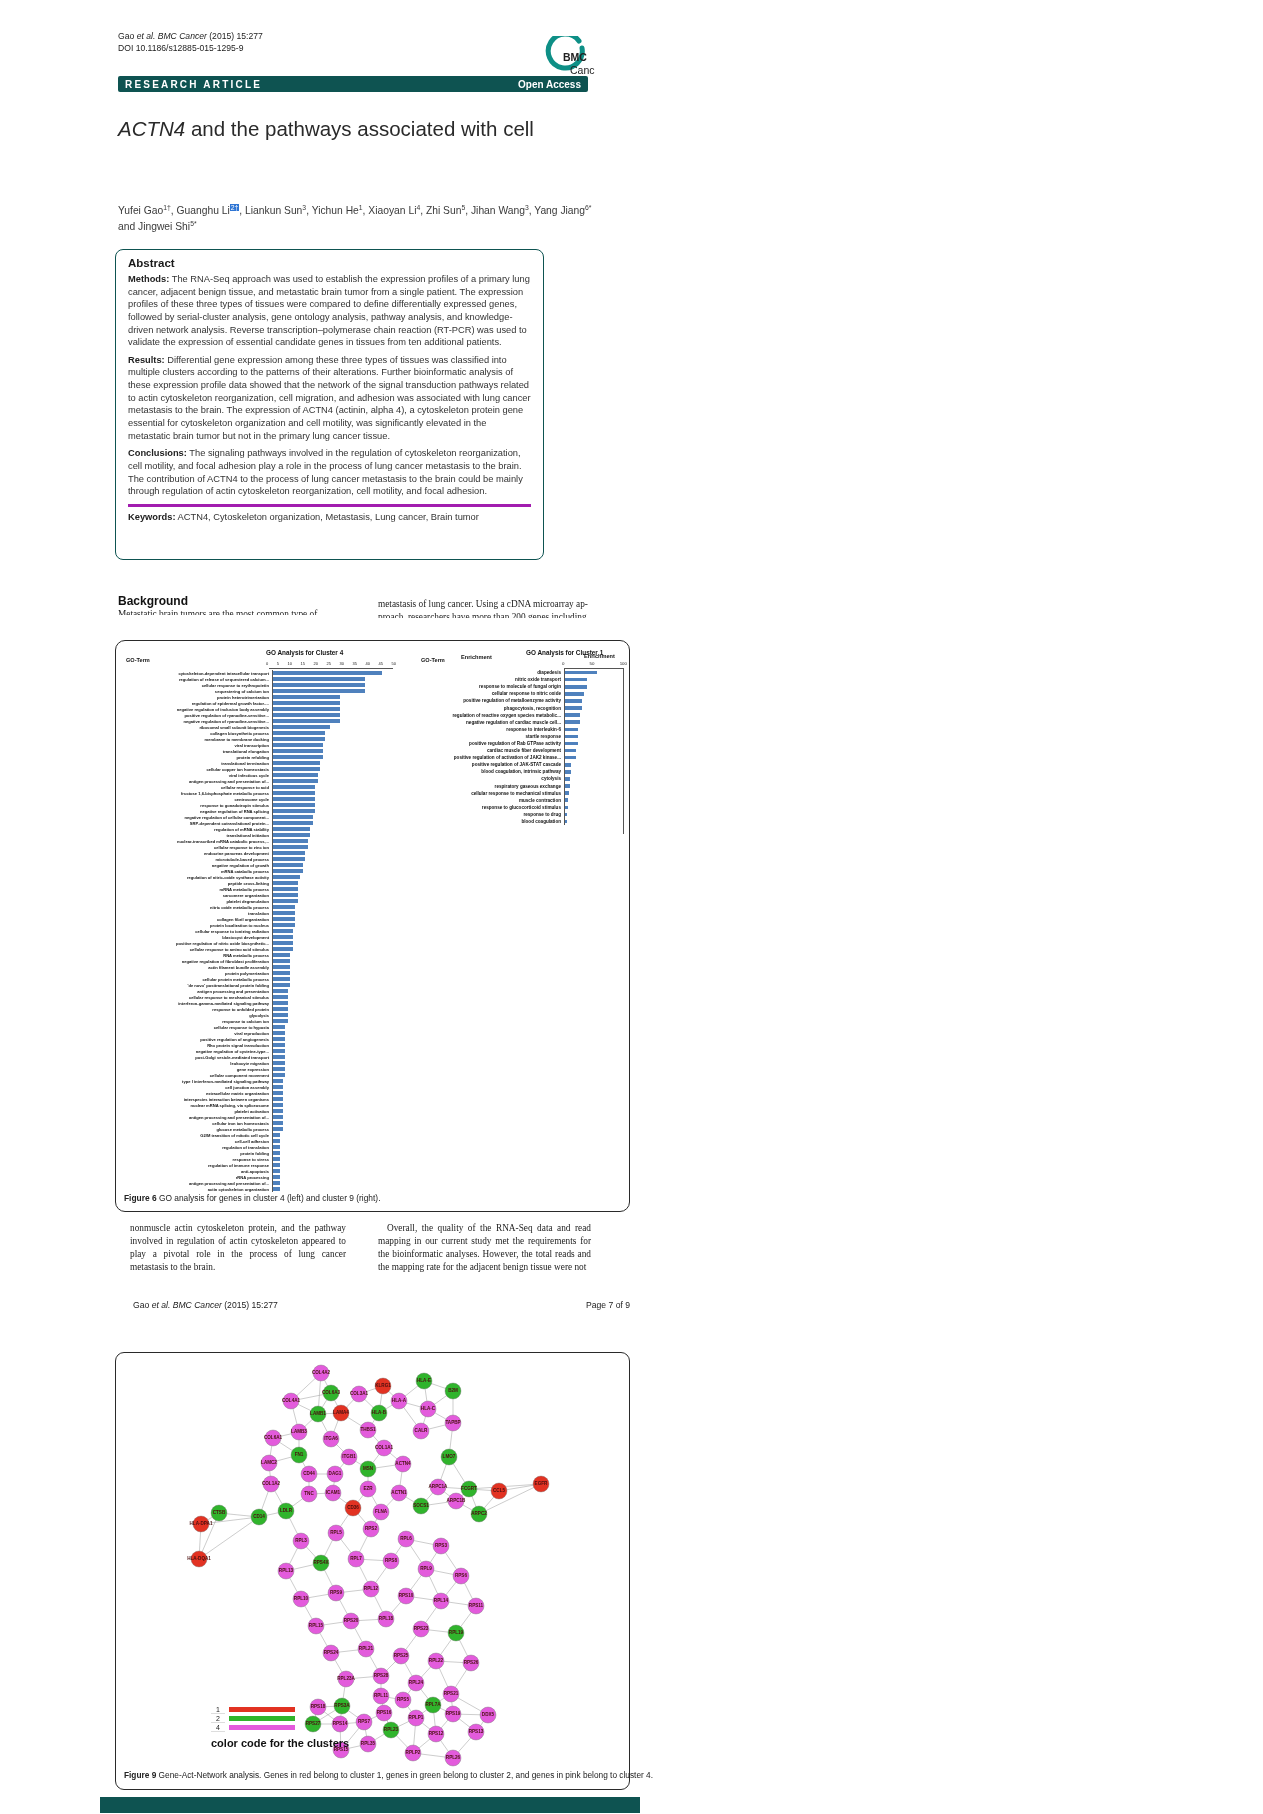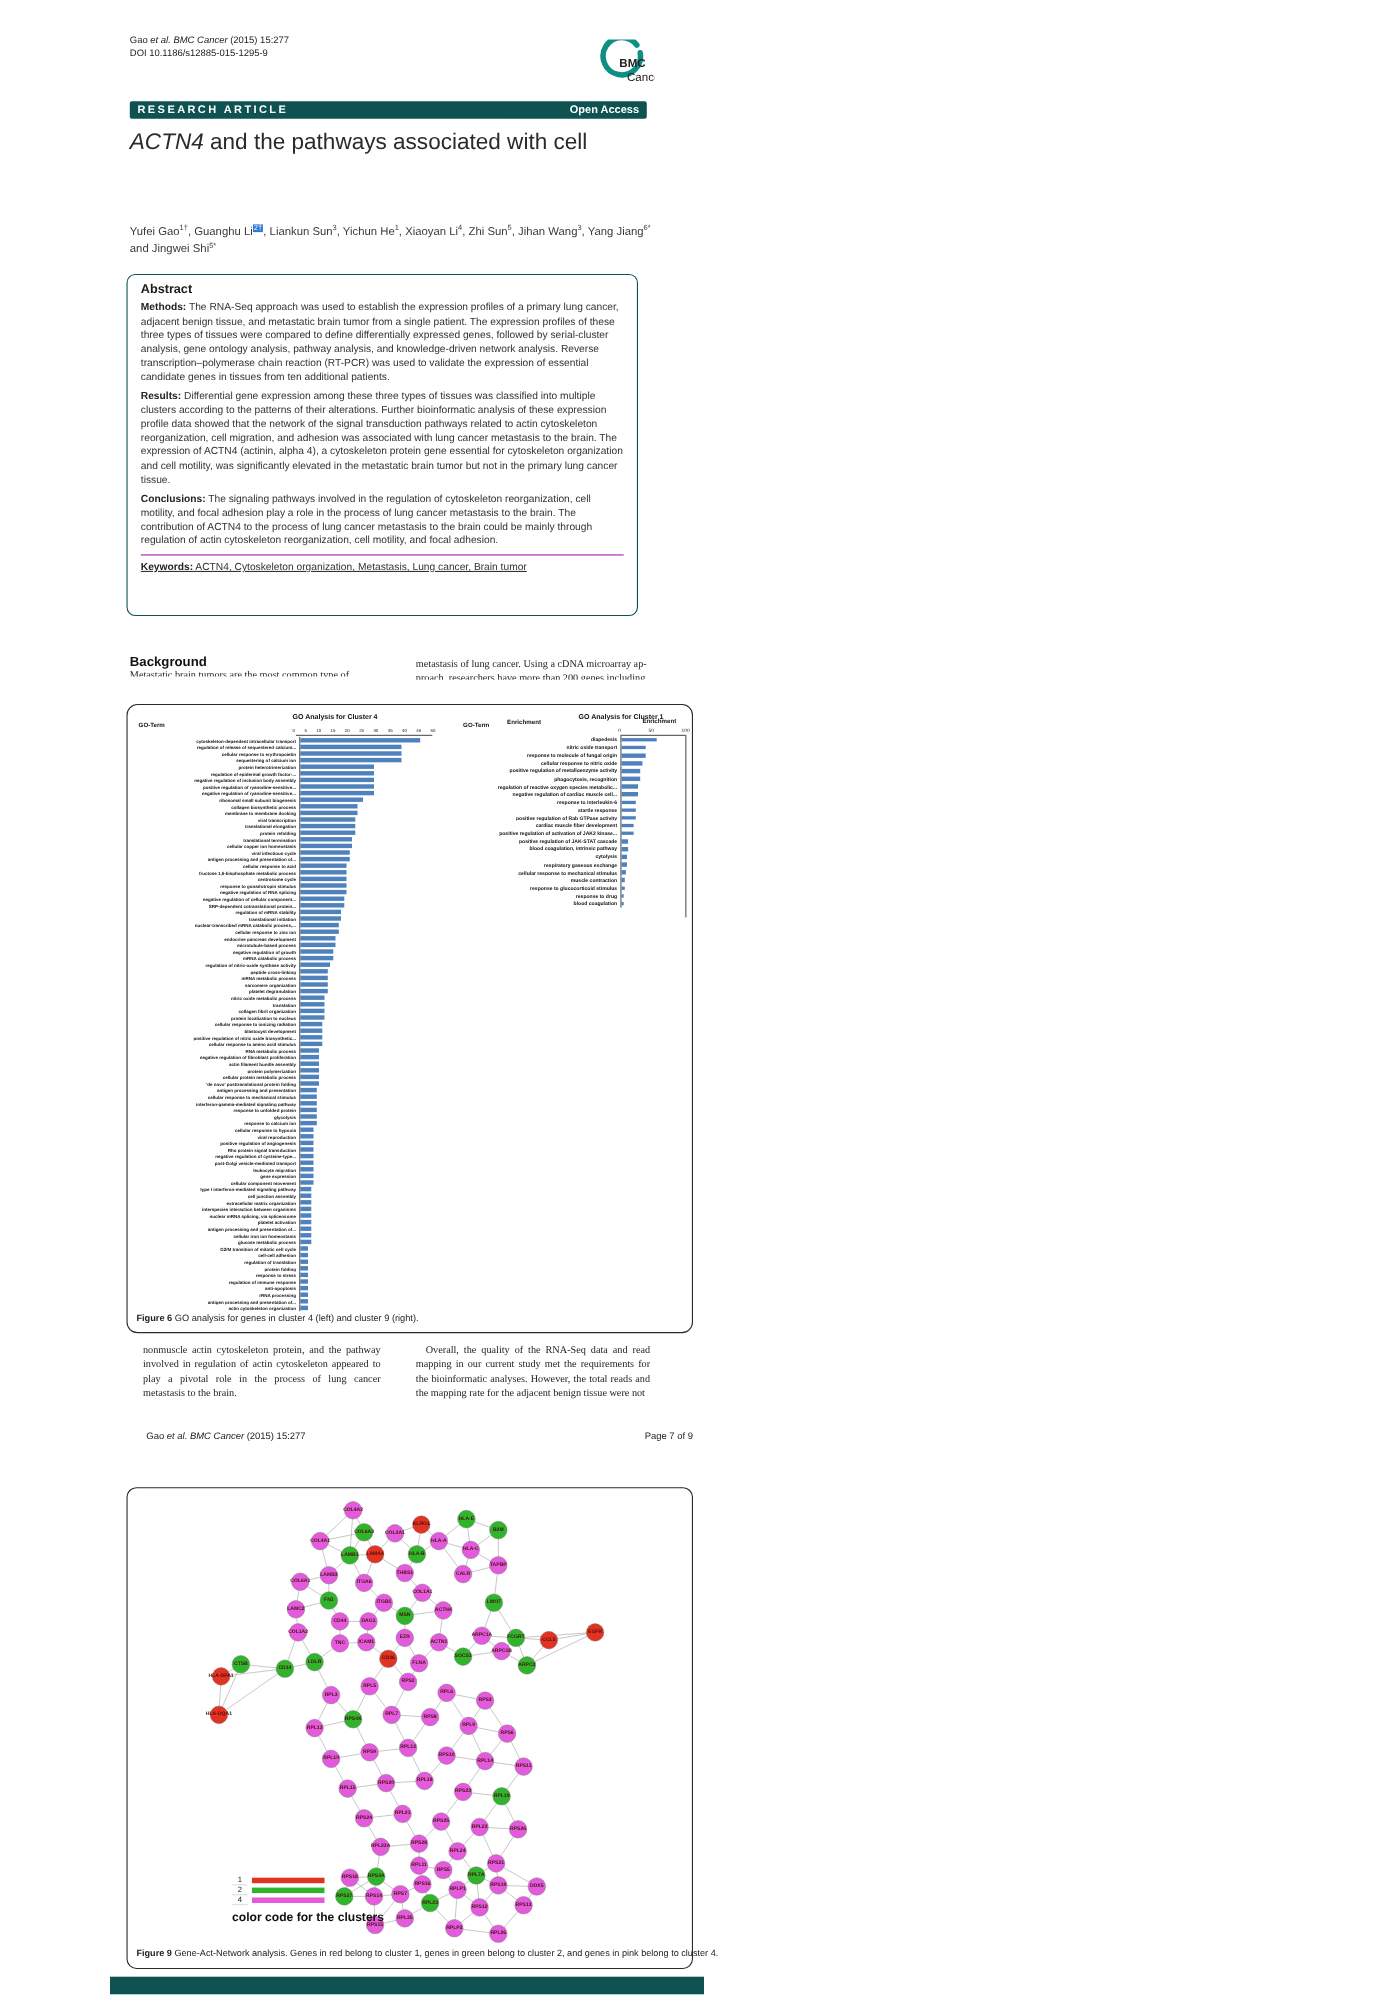"RESEARCH ARTICLE" #banner { top: 92px -> 76px }
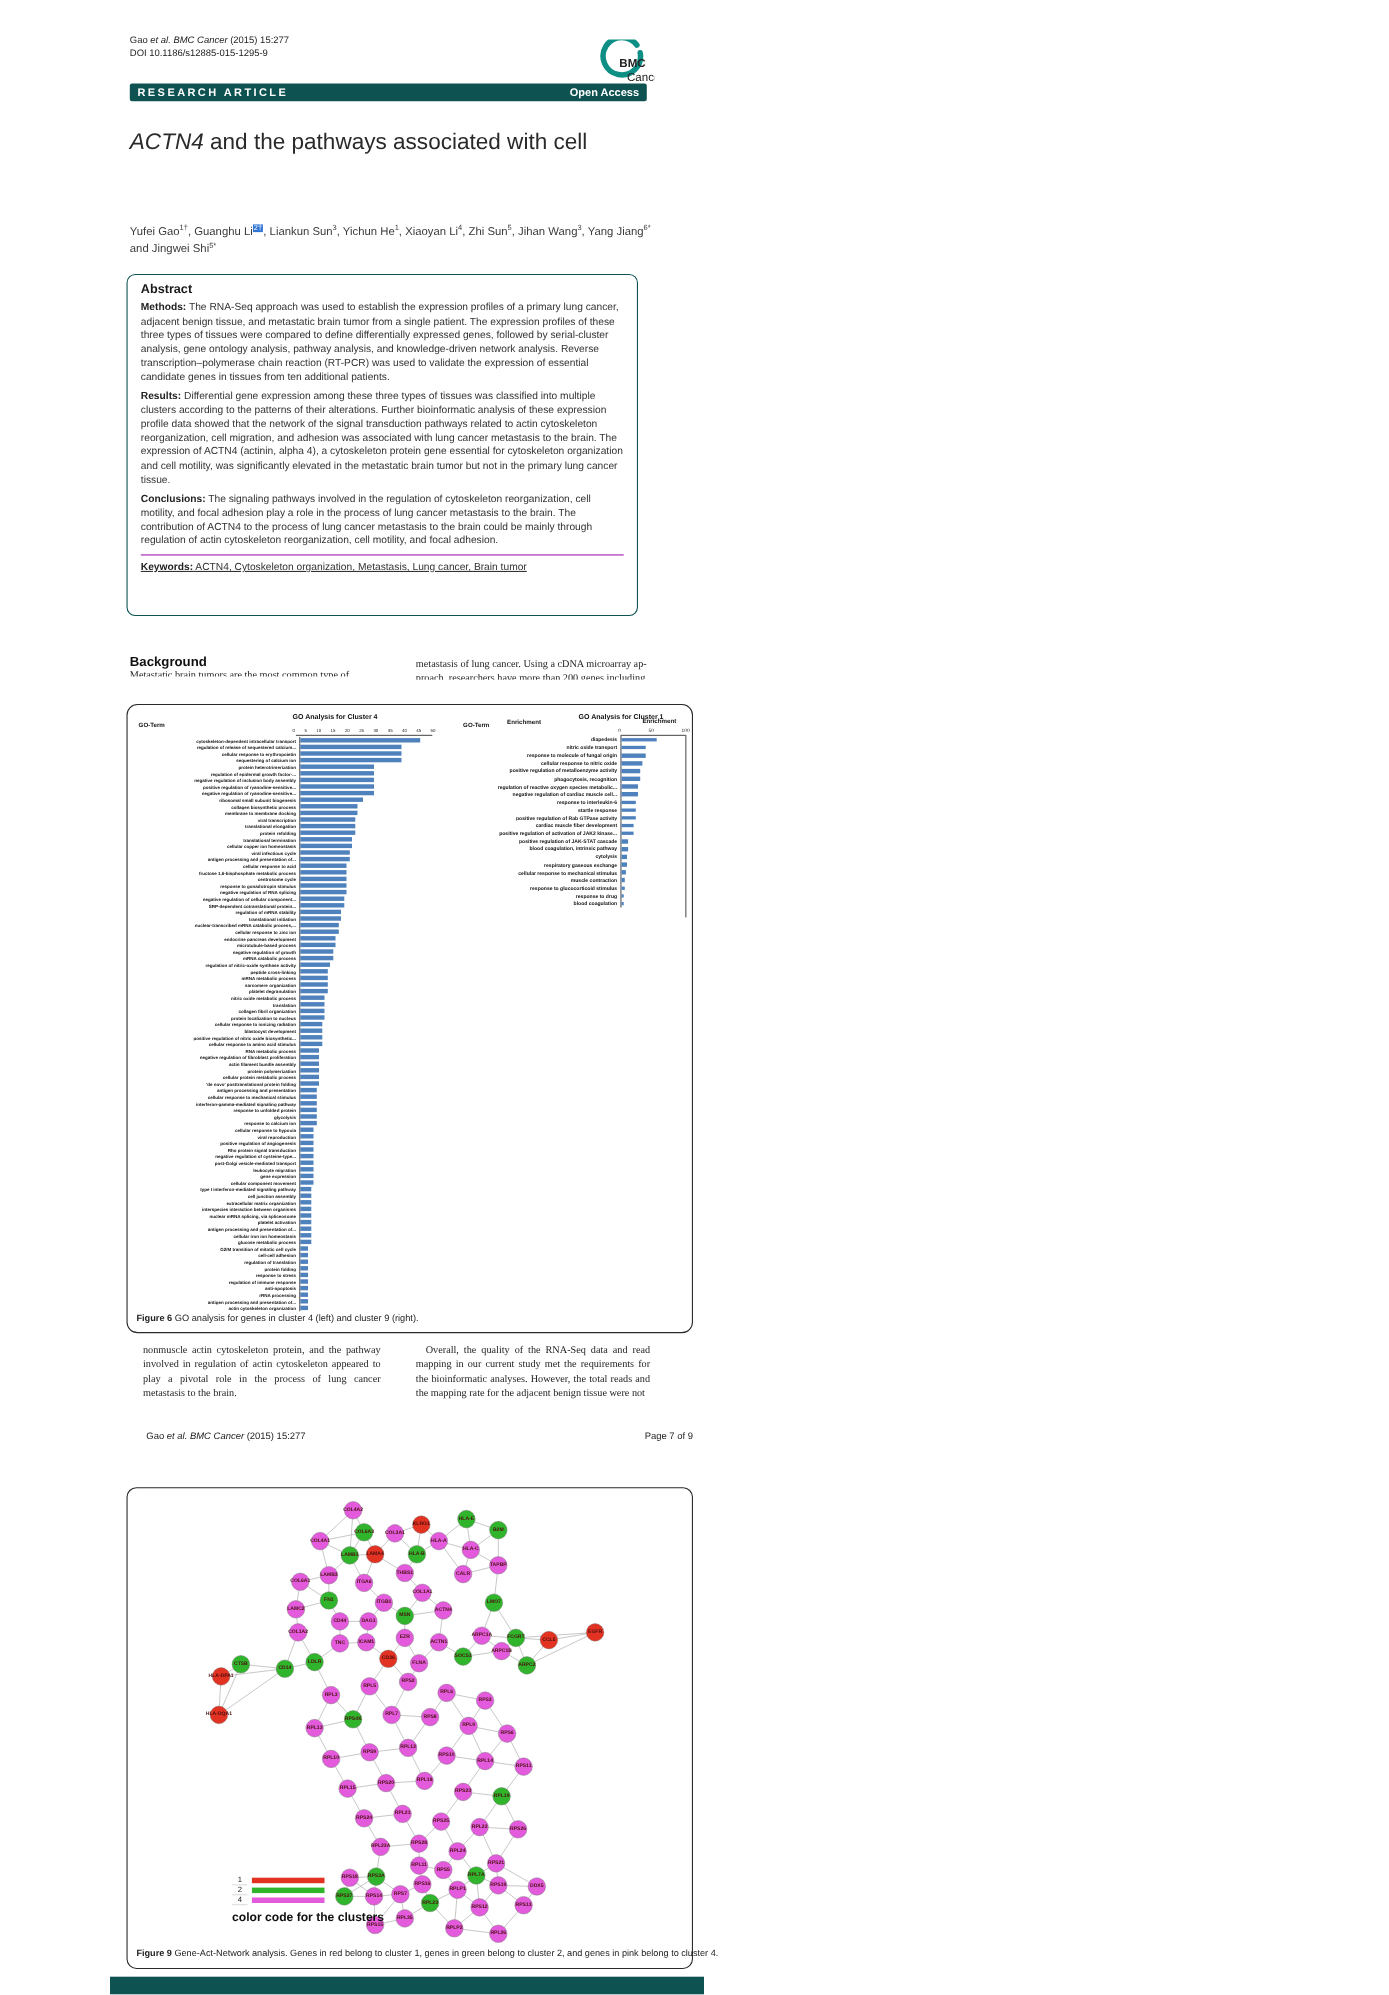"Abstract" #abs-box { width: 465px -> 429px }
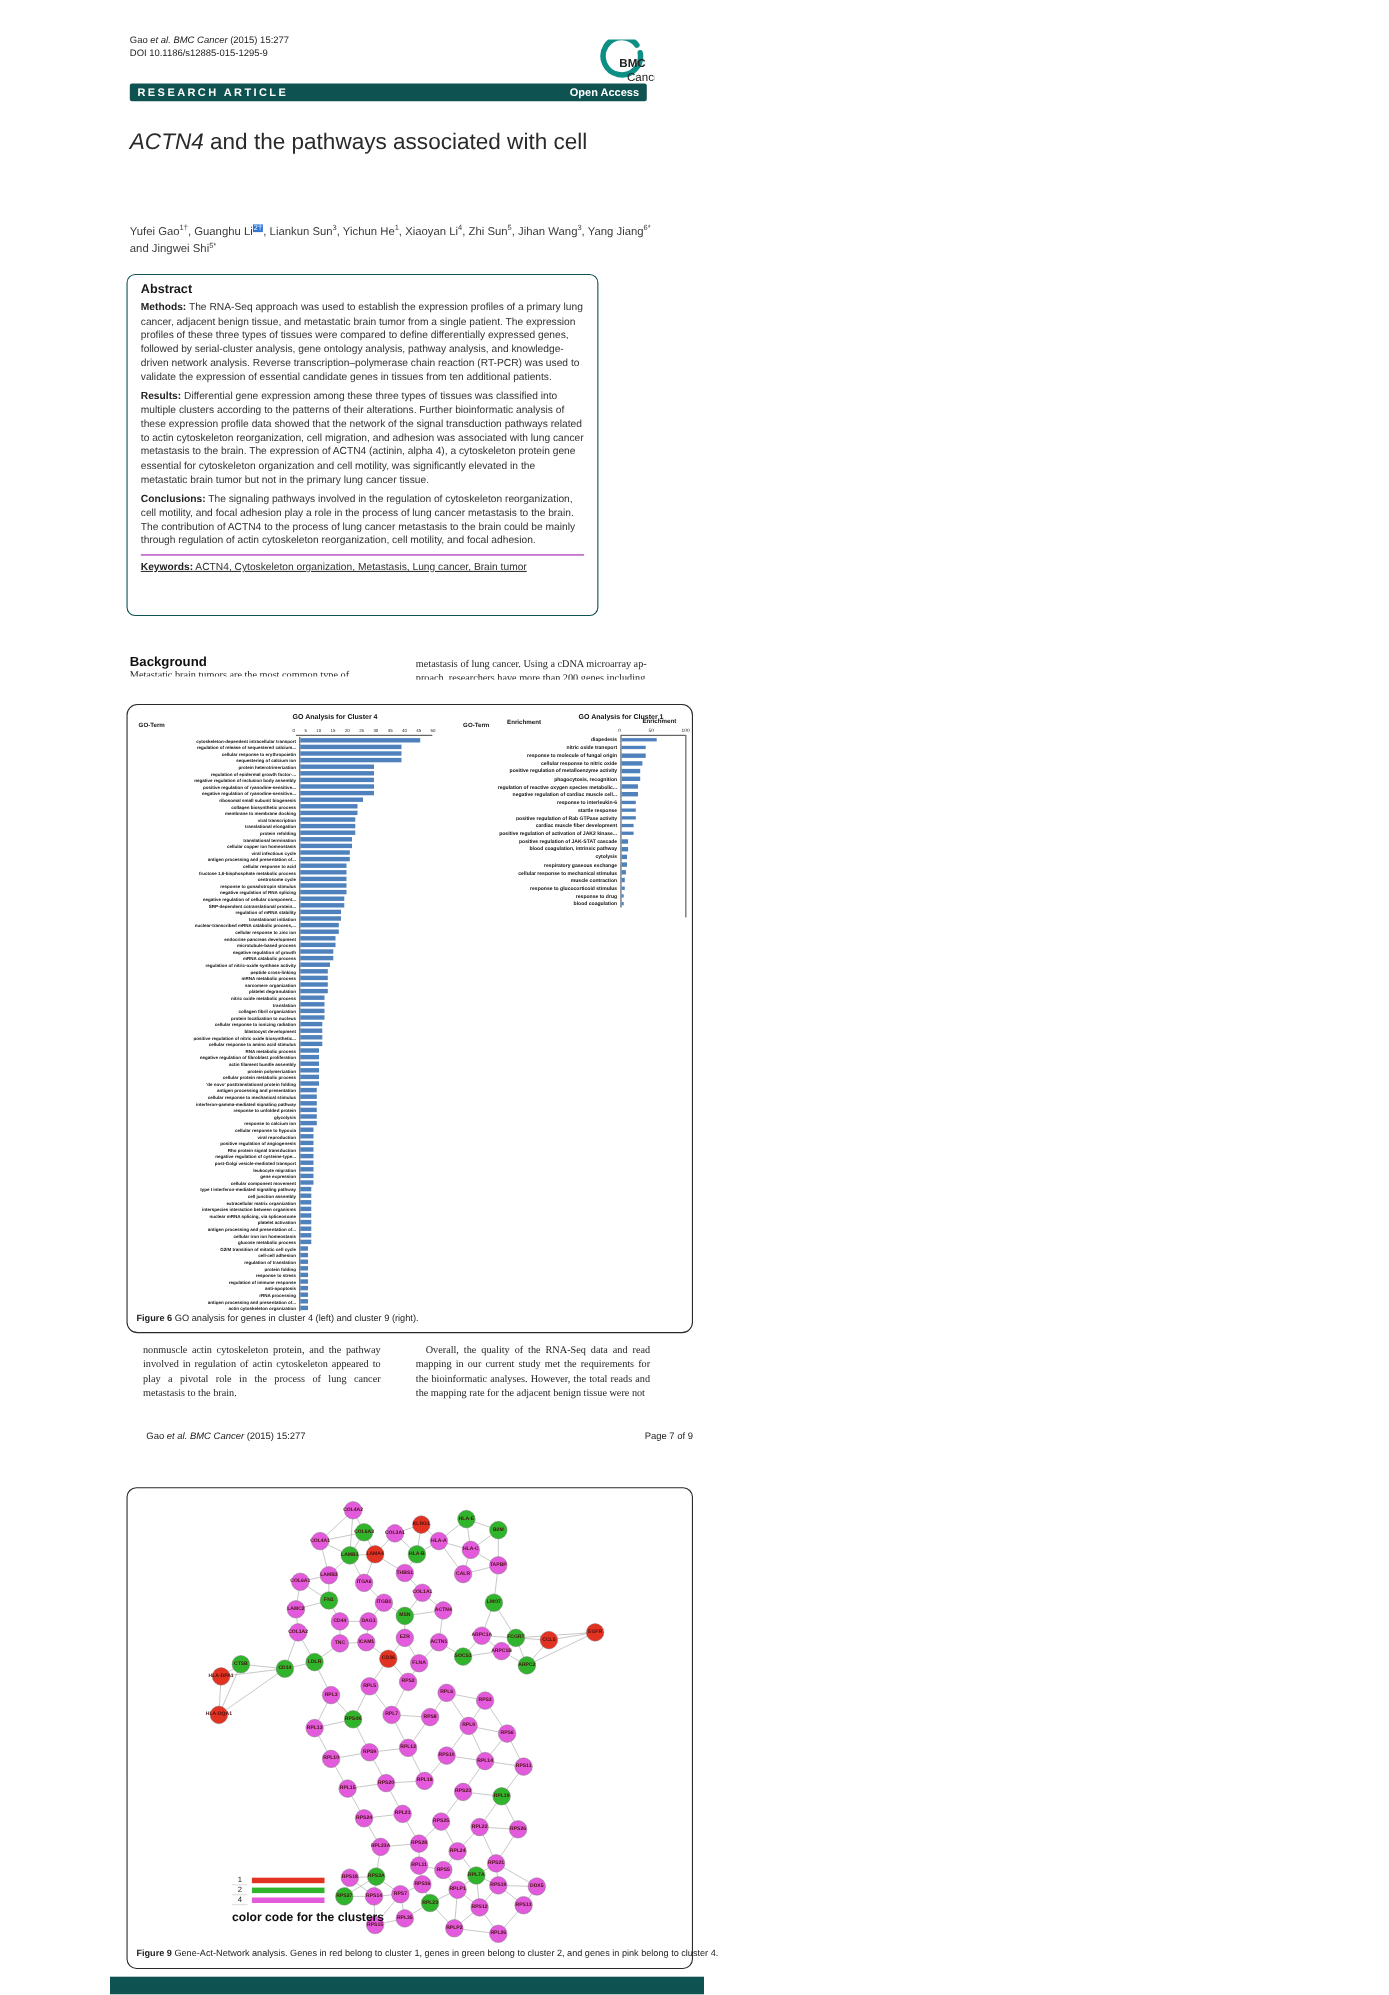"Keywords: ACTN4, Cytoskeleton" #kw-line { border-top: 1px solid #a21caf -> 3px solid #a21caf; text-decoration: underline -> none }
